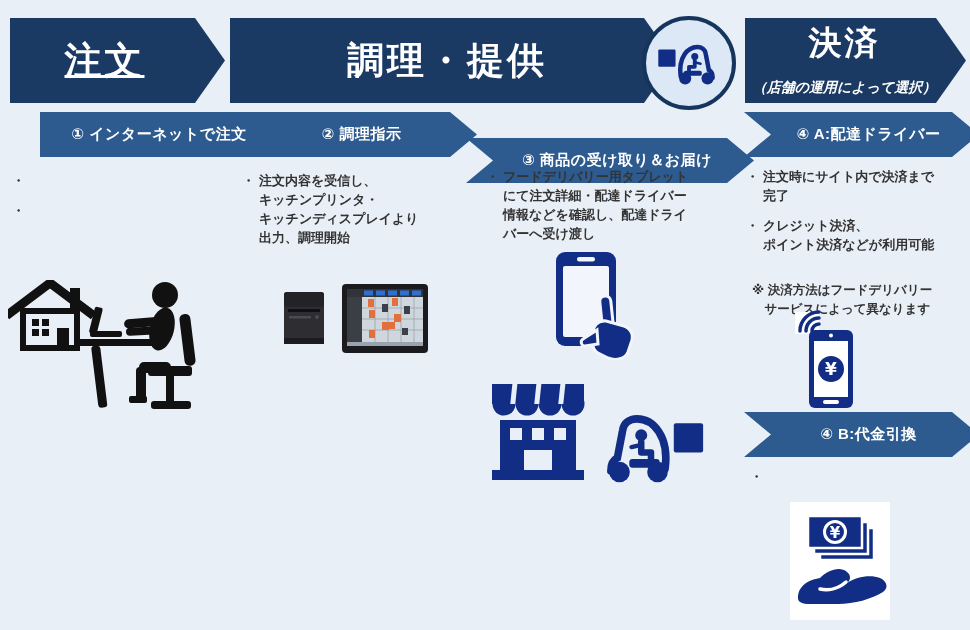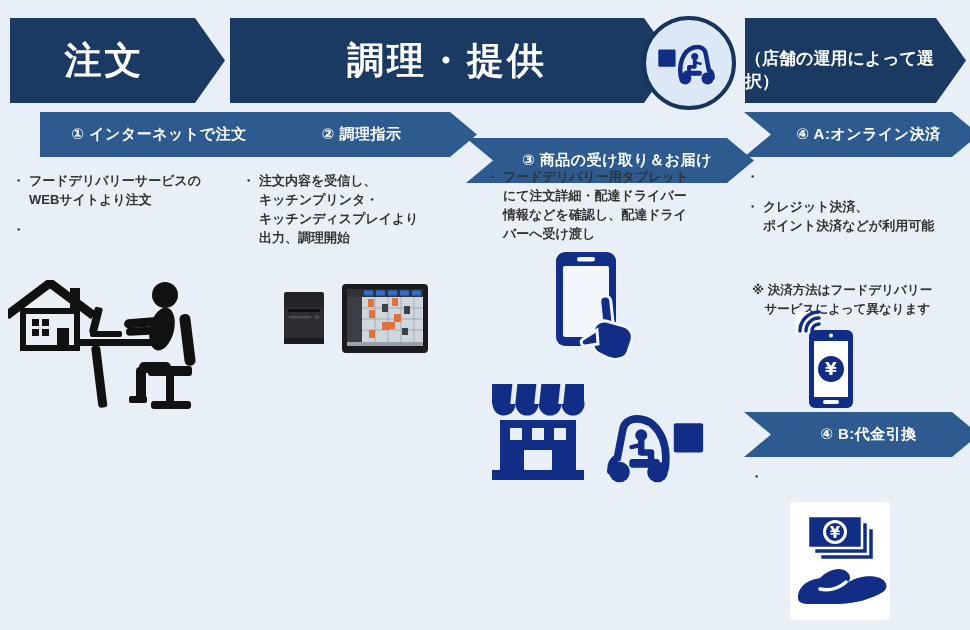"注文" div.abs { text-decoration: none -> underline }
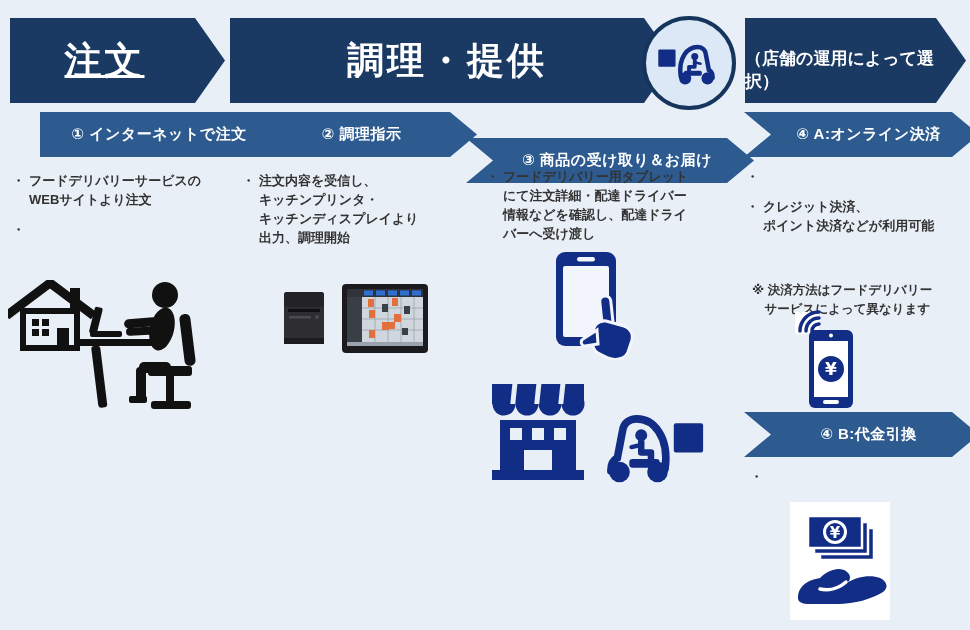"決済" span.big3 { html: none -> <span>決済</span> }
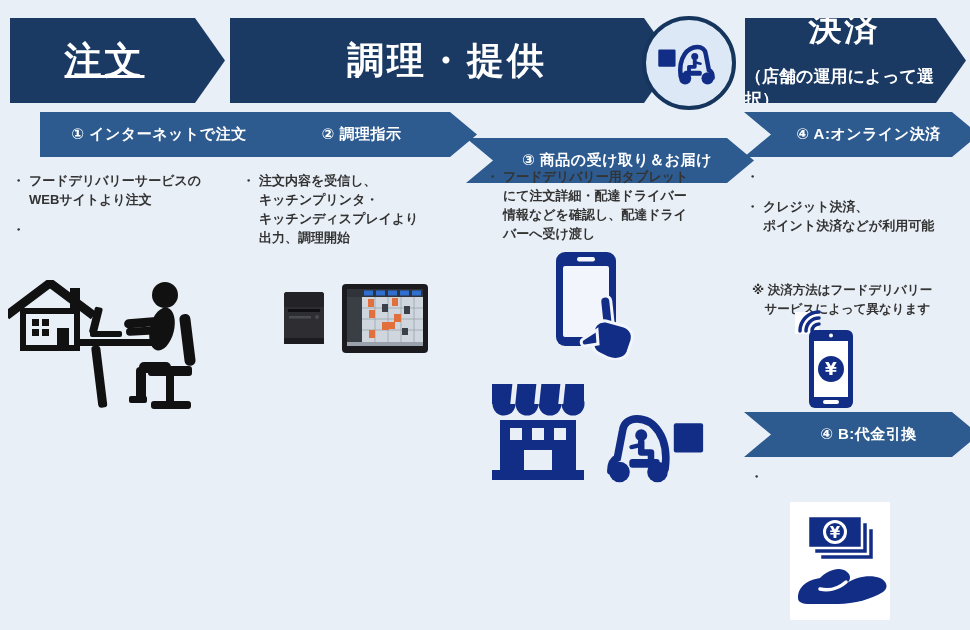"（店舗の運用によって選択）" .banner .sub { font-size: 17px -> 14px; font-style: none -> italic }
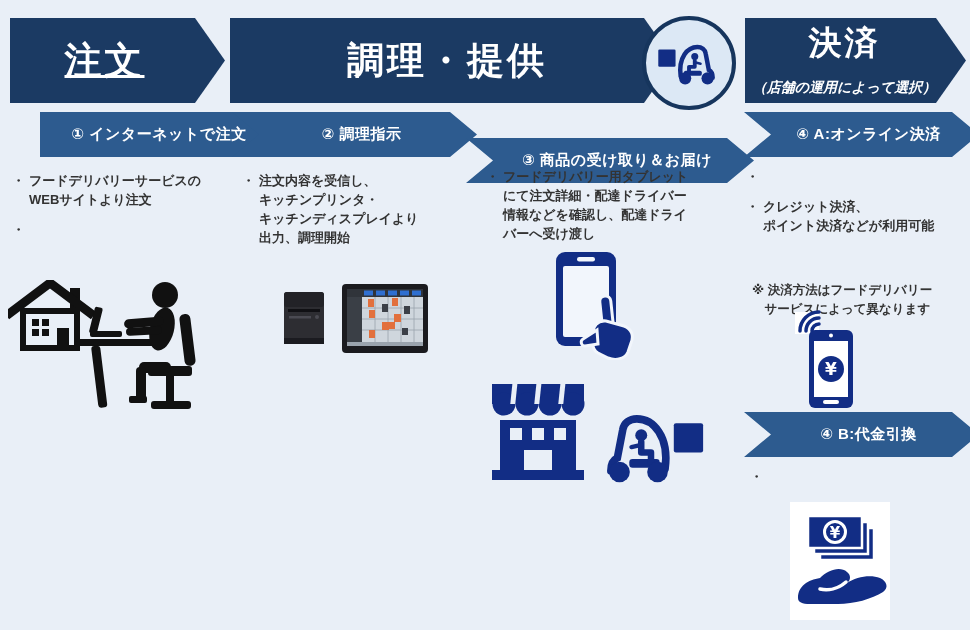"④ A:オンライン決済" span { text: A:オンライン決済 -> A:配達ドライバー }
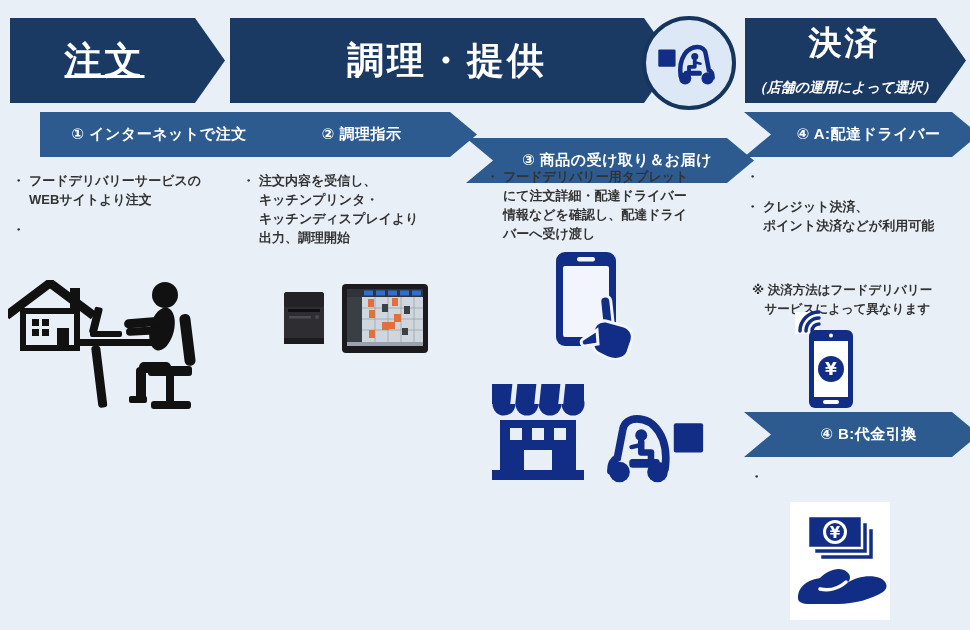"フードデリバリーサービスの" span.tx { html: <span>フードデリバリーサービスの WEBサイトより注文</span> -> none }
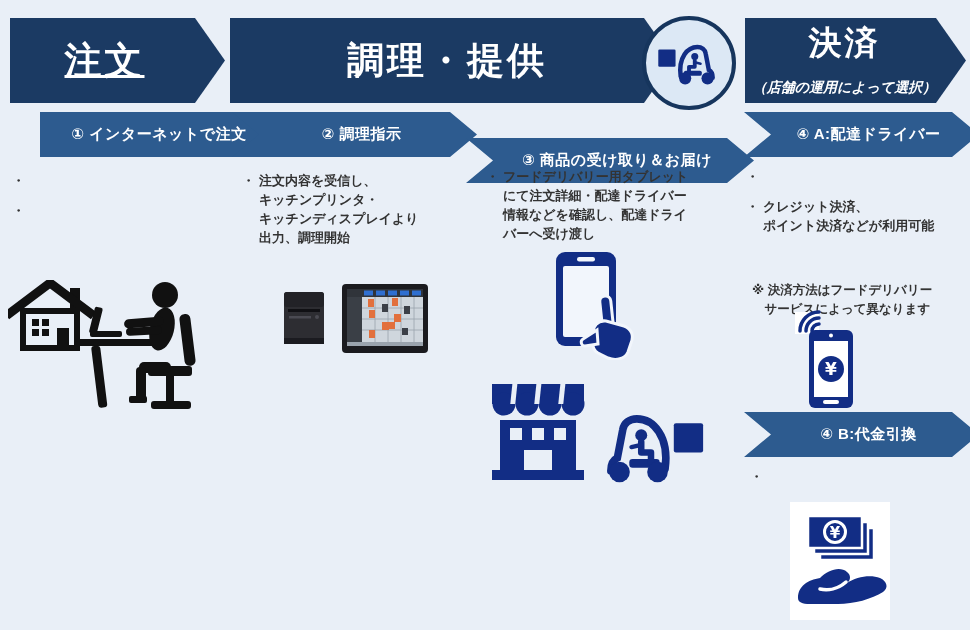"注文時にサイト内で決済まで" span.tx { html: none -> <span>注文時にサイト内で決済まで 完了</span> }
